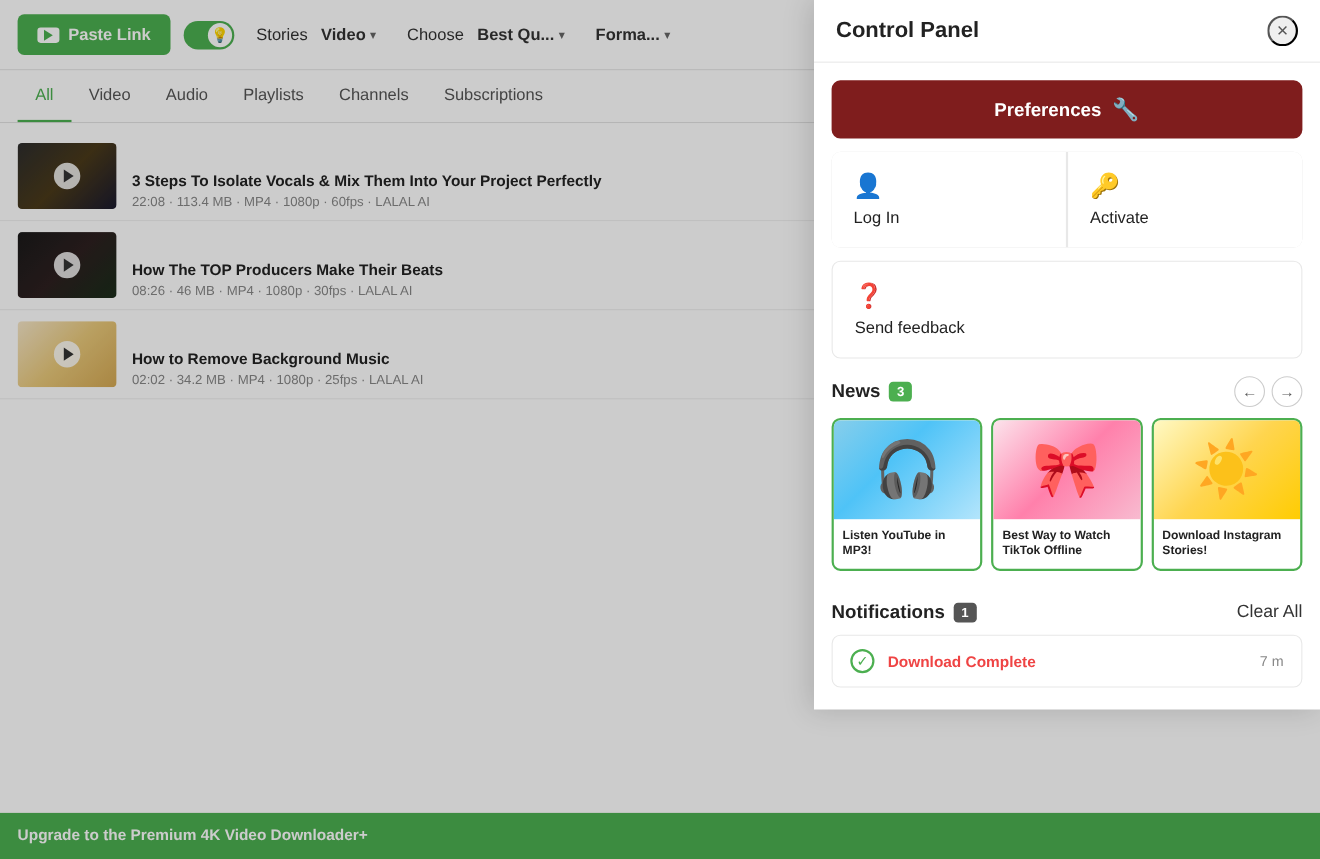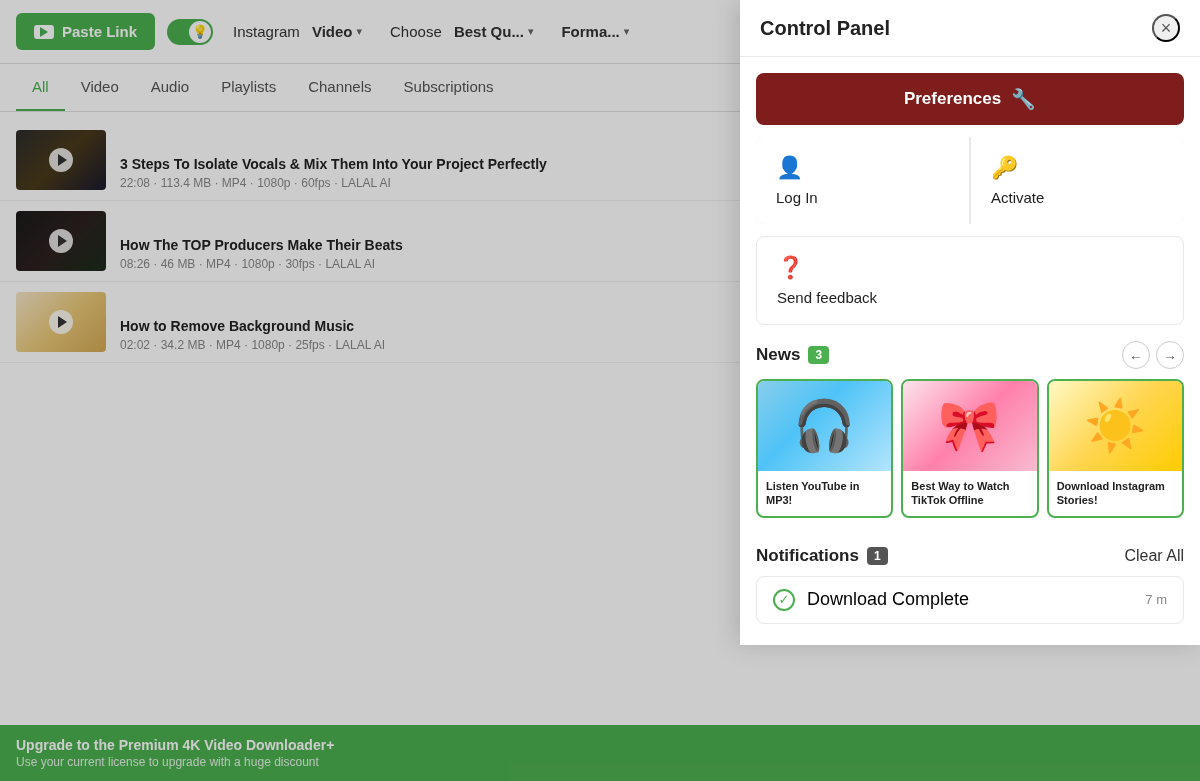"Instagram" span { text: Instagram -> Stories }
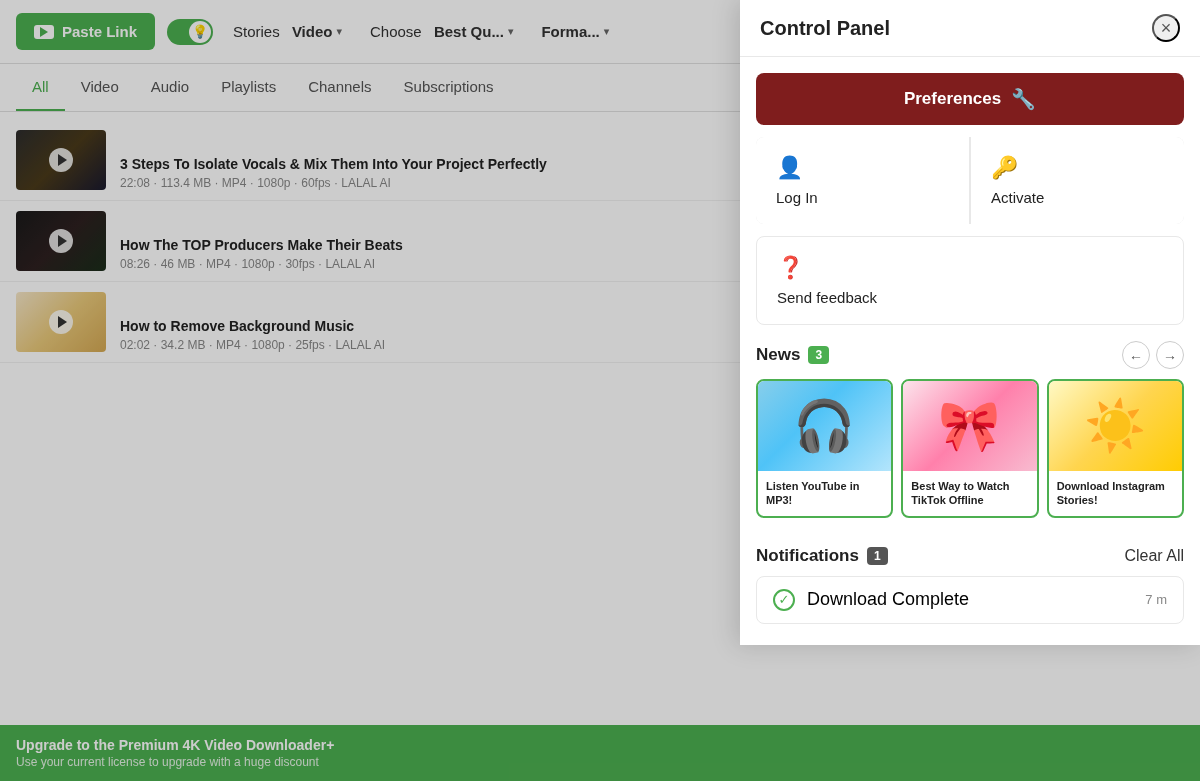"Download Complete" .notif-text { color: #000000 -> #ef4444; font-size: 18px -> 14px; font-weight: 400 -> 700 }
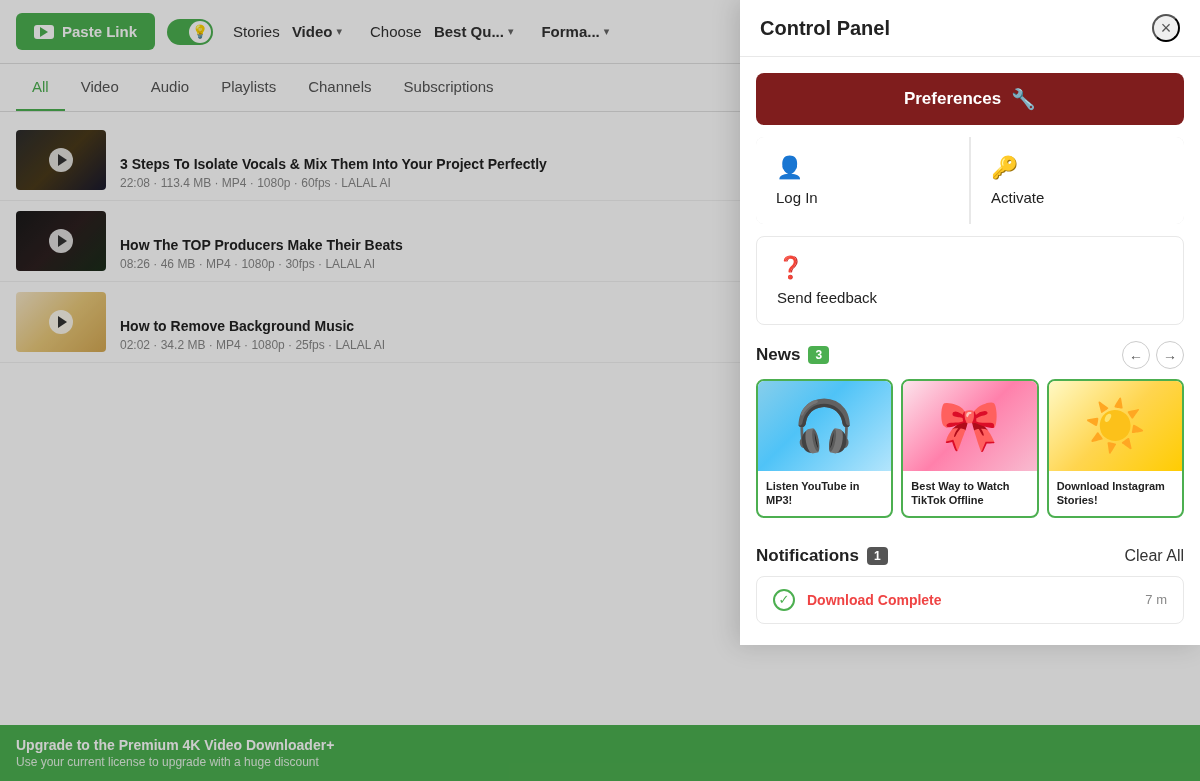"Use your current license to" div.banner-sub { html: <div>Use your current license to upgrade with a huge discount</div> -> none }
